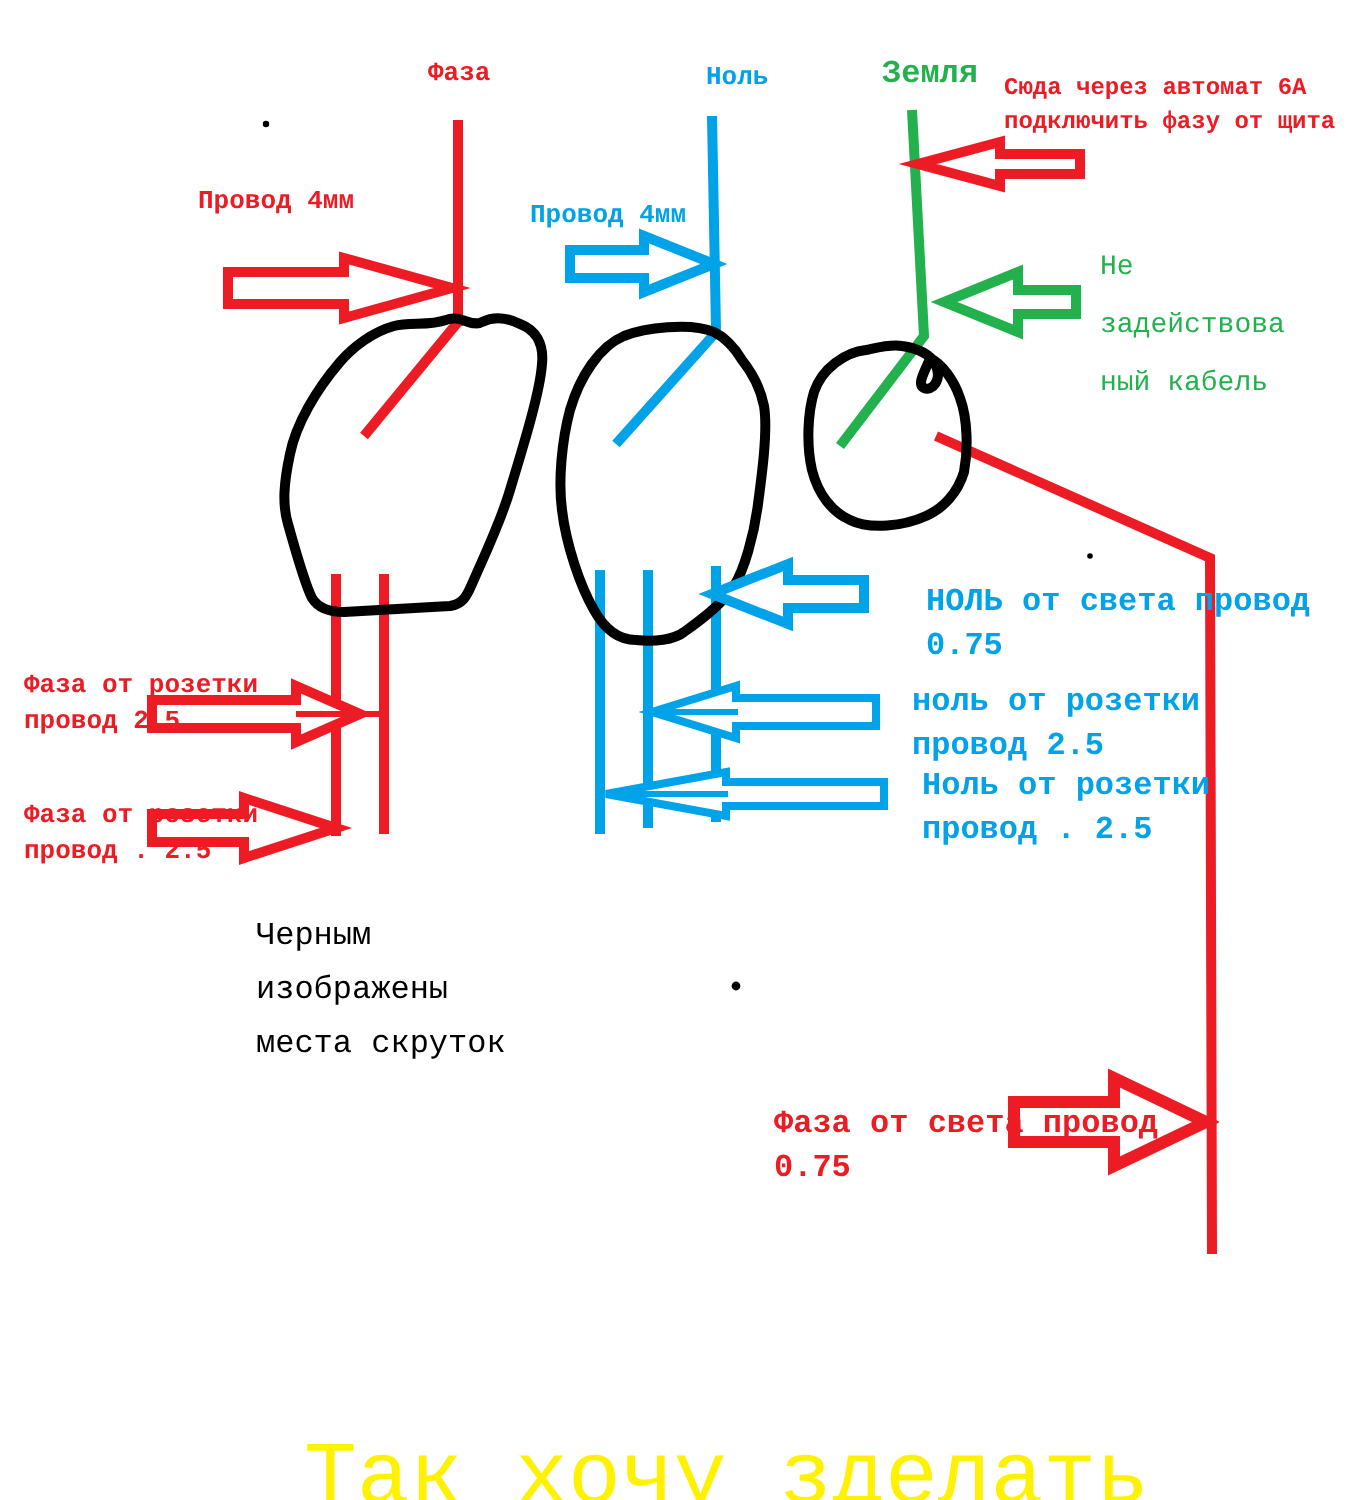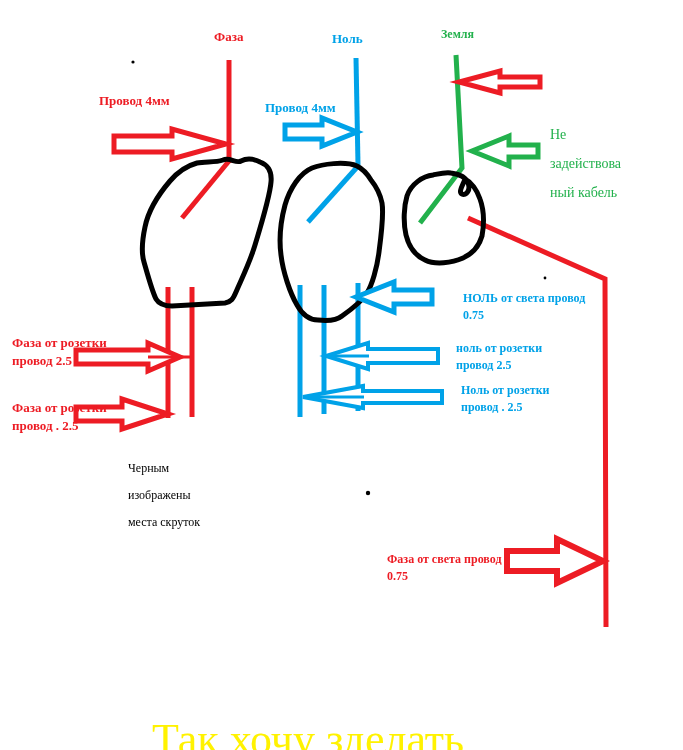"Фаза" #canvas { font-family: Liberation Serif, serif -> Liberation Mono, monospace }
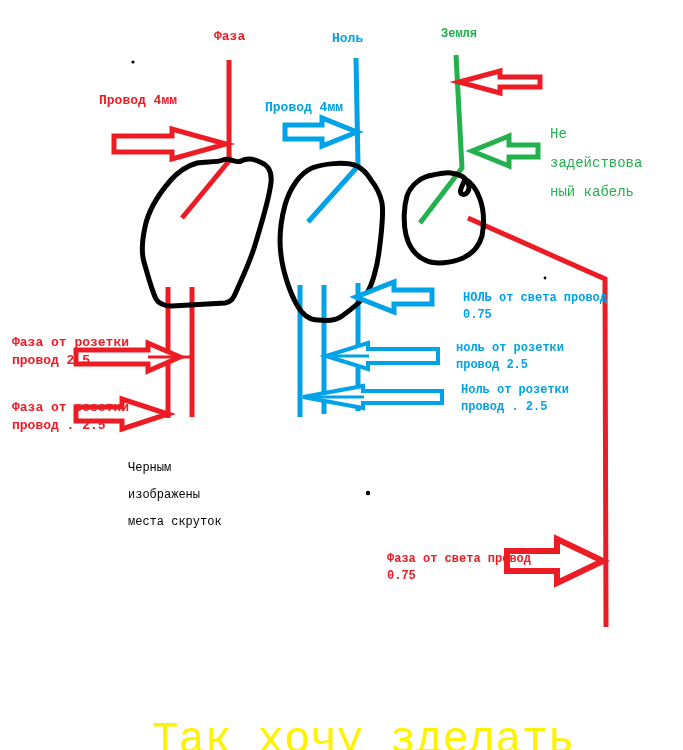"Ноль" div.lbl { left: 332px -> 353px }
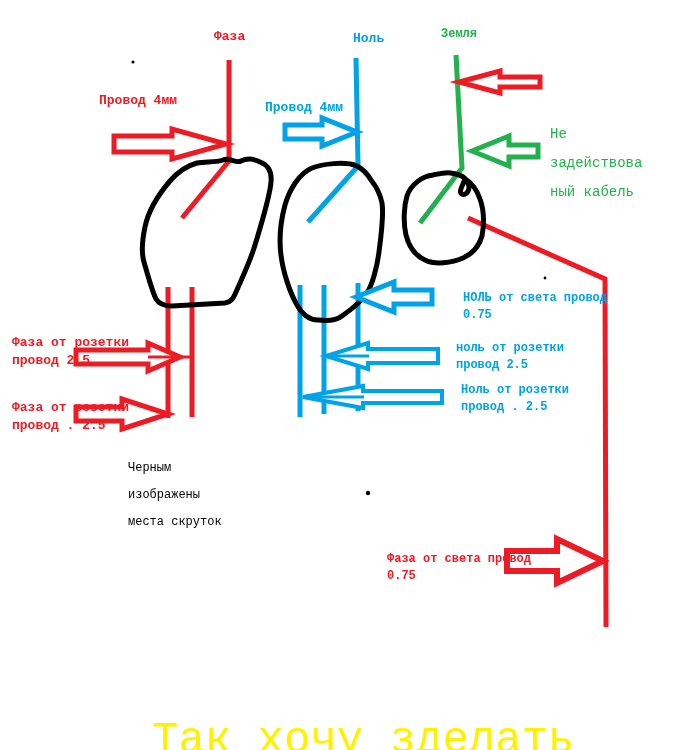"Земля" .fs-xs { font-size: 12px -> 16px }
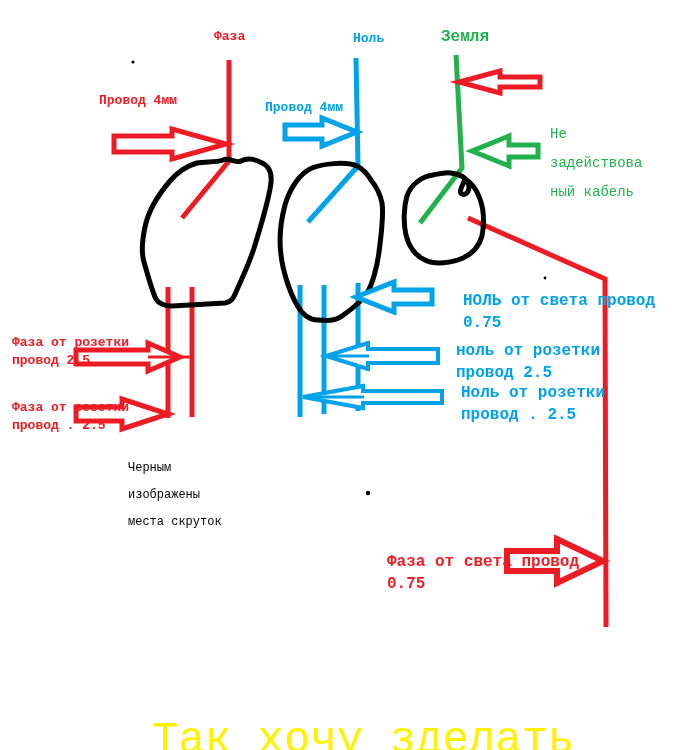"Сюда через автомат 6А" div.lbl { html: none -> <div>Сюда через автомат 6А подключить фазу от щита</div> }
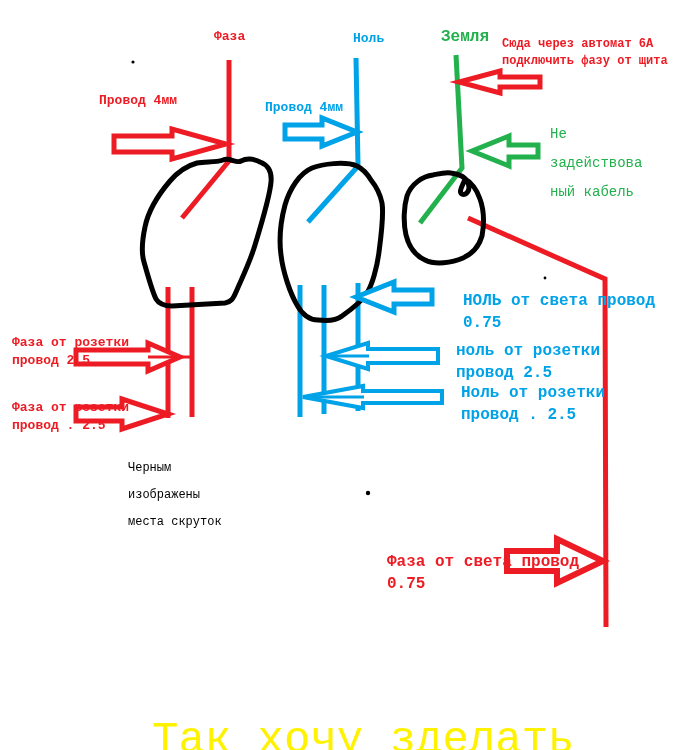"Черным" .big-black { font-size: 12px -> 16px }
